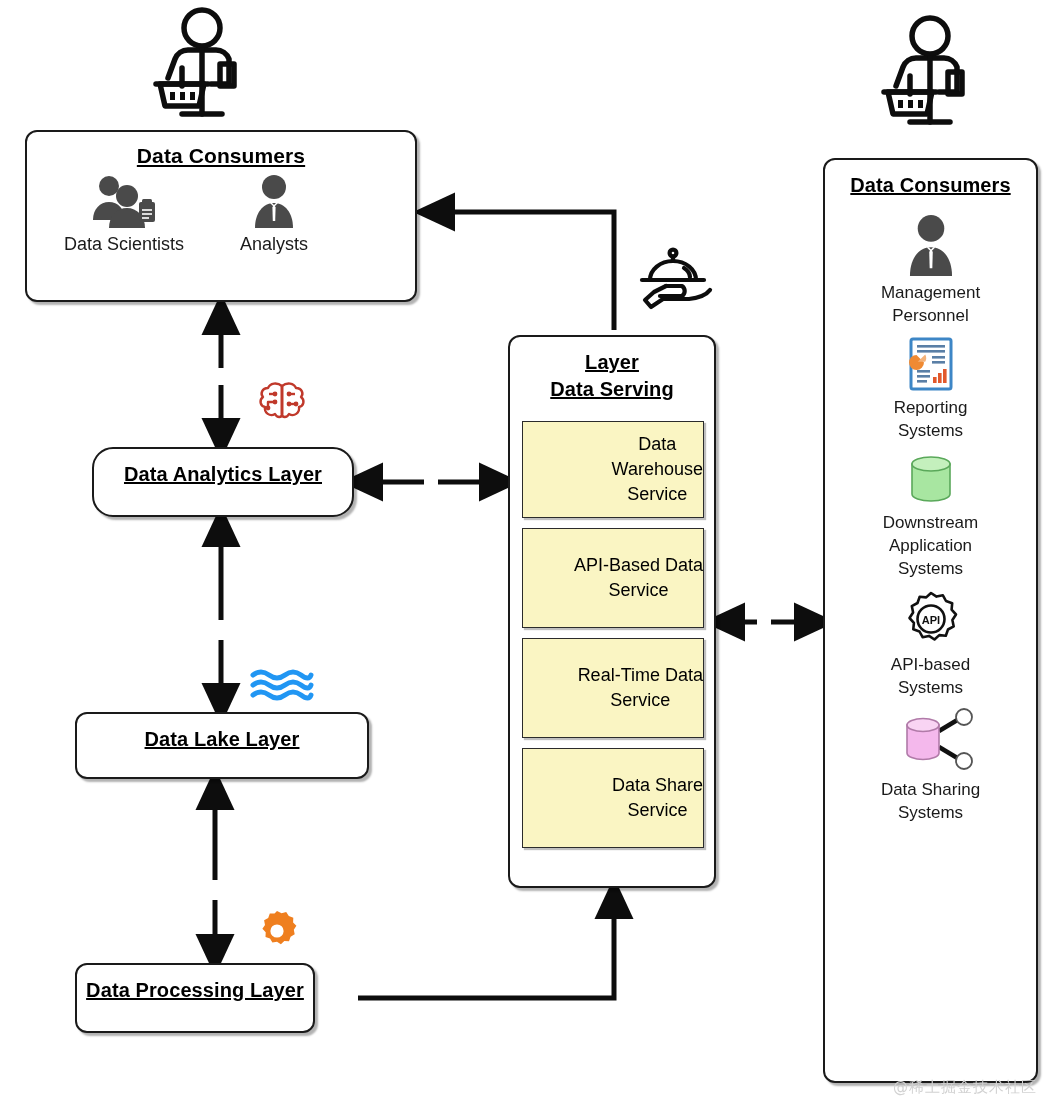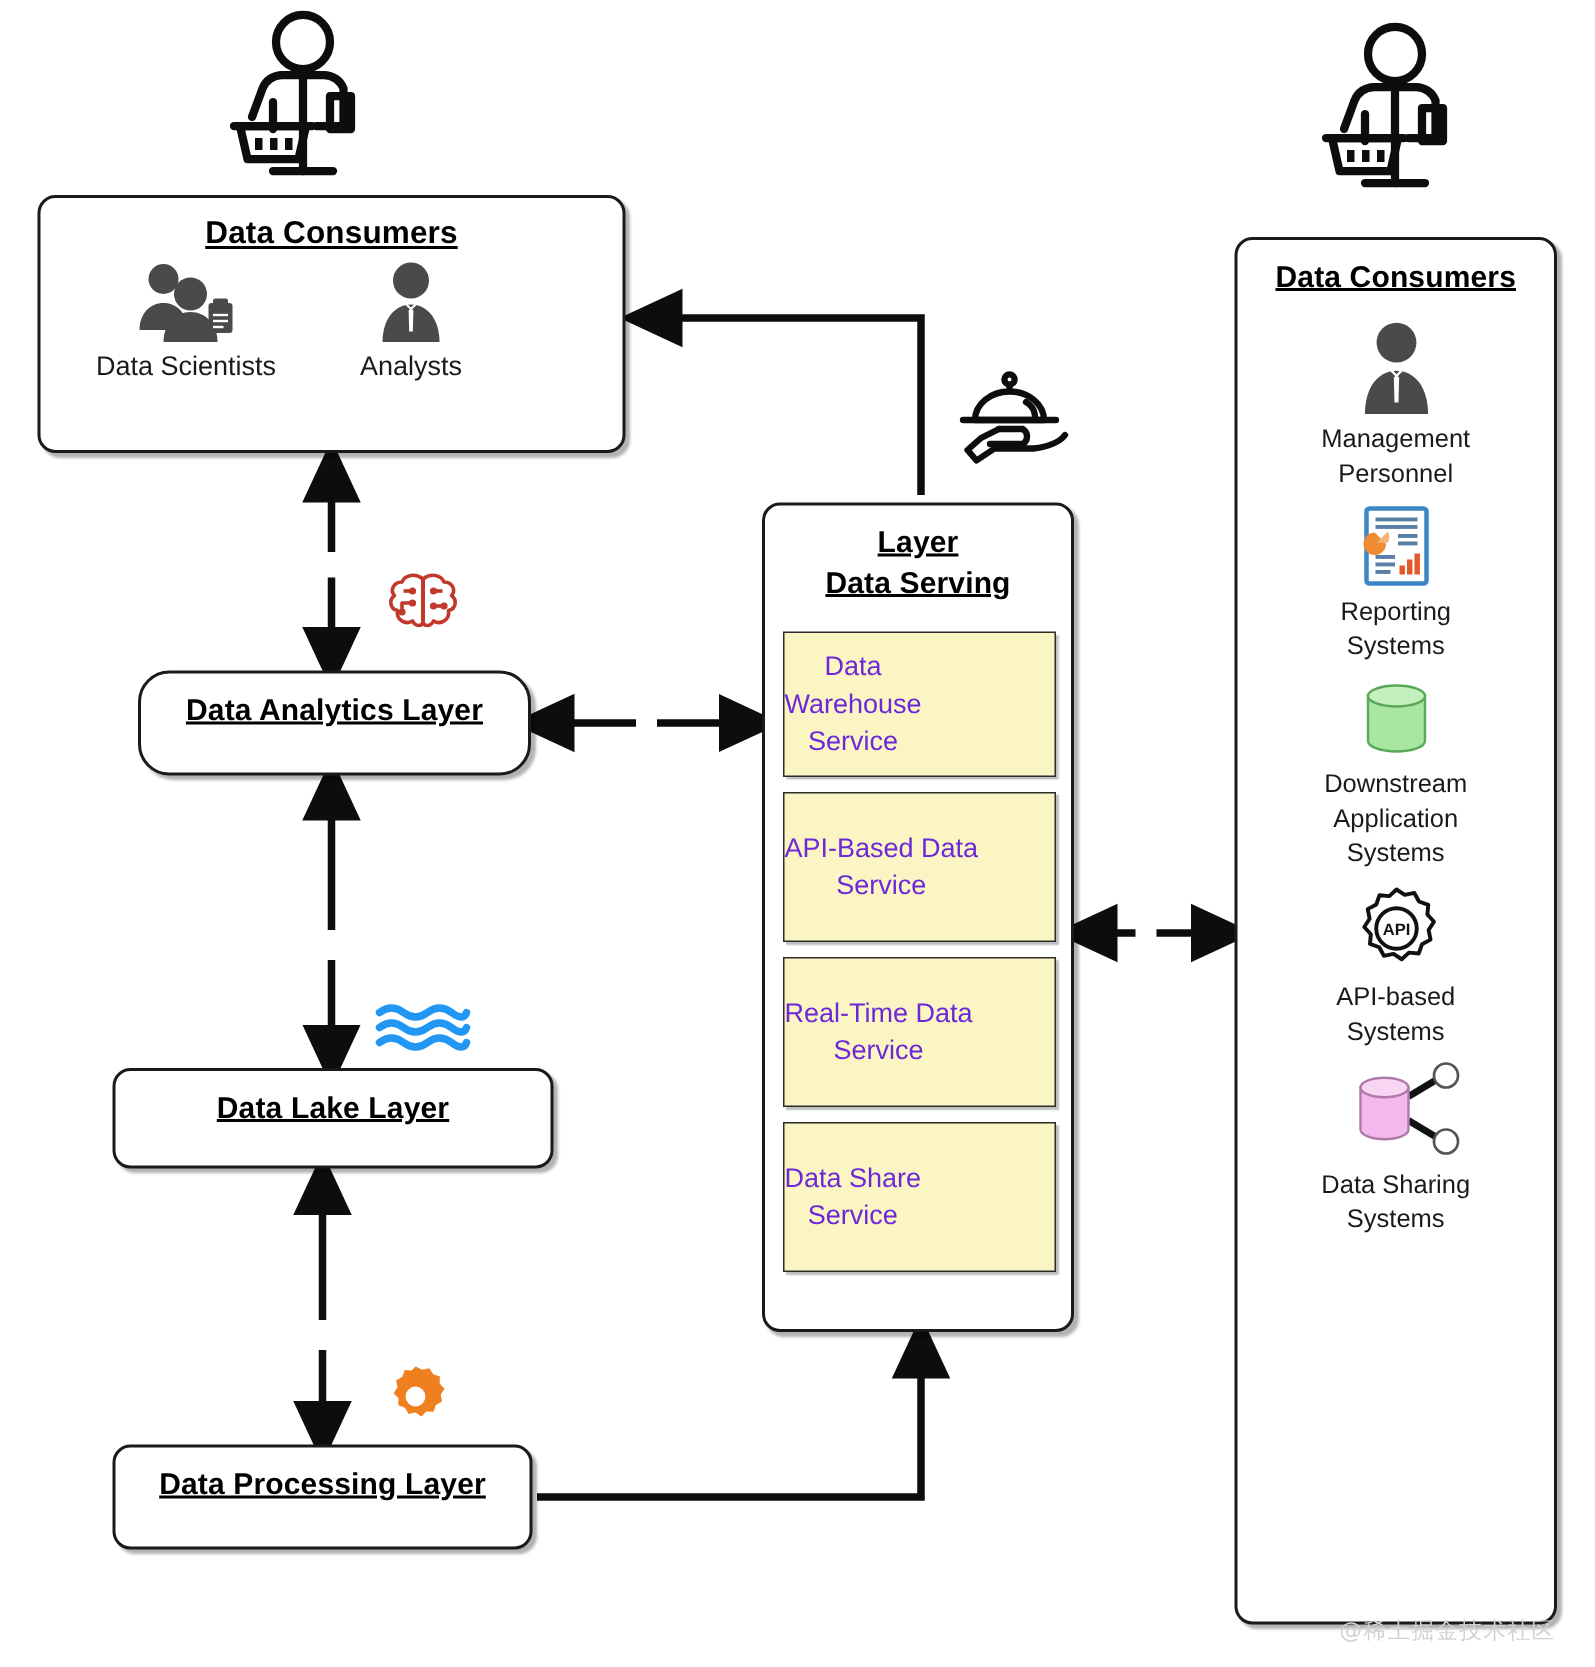"Data" .svc { color: #6d28d9 -> #000000; justify-content: flex-start -> flex-end }
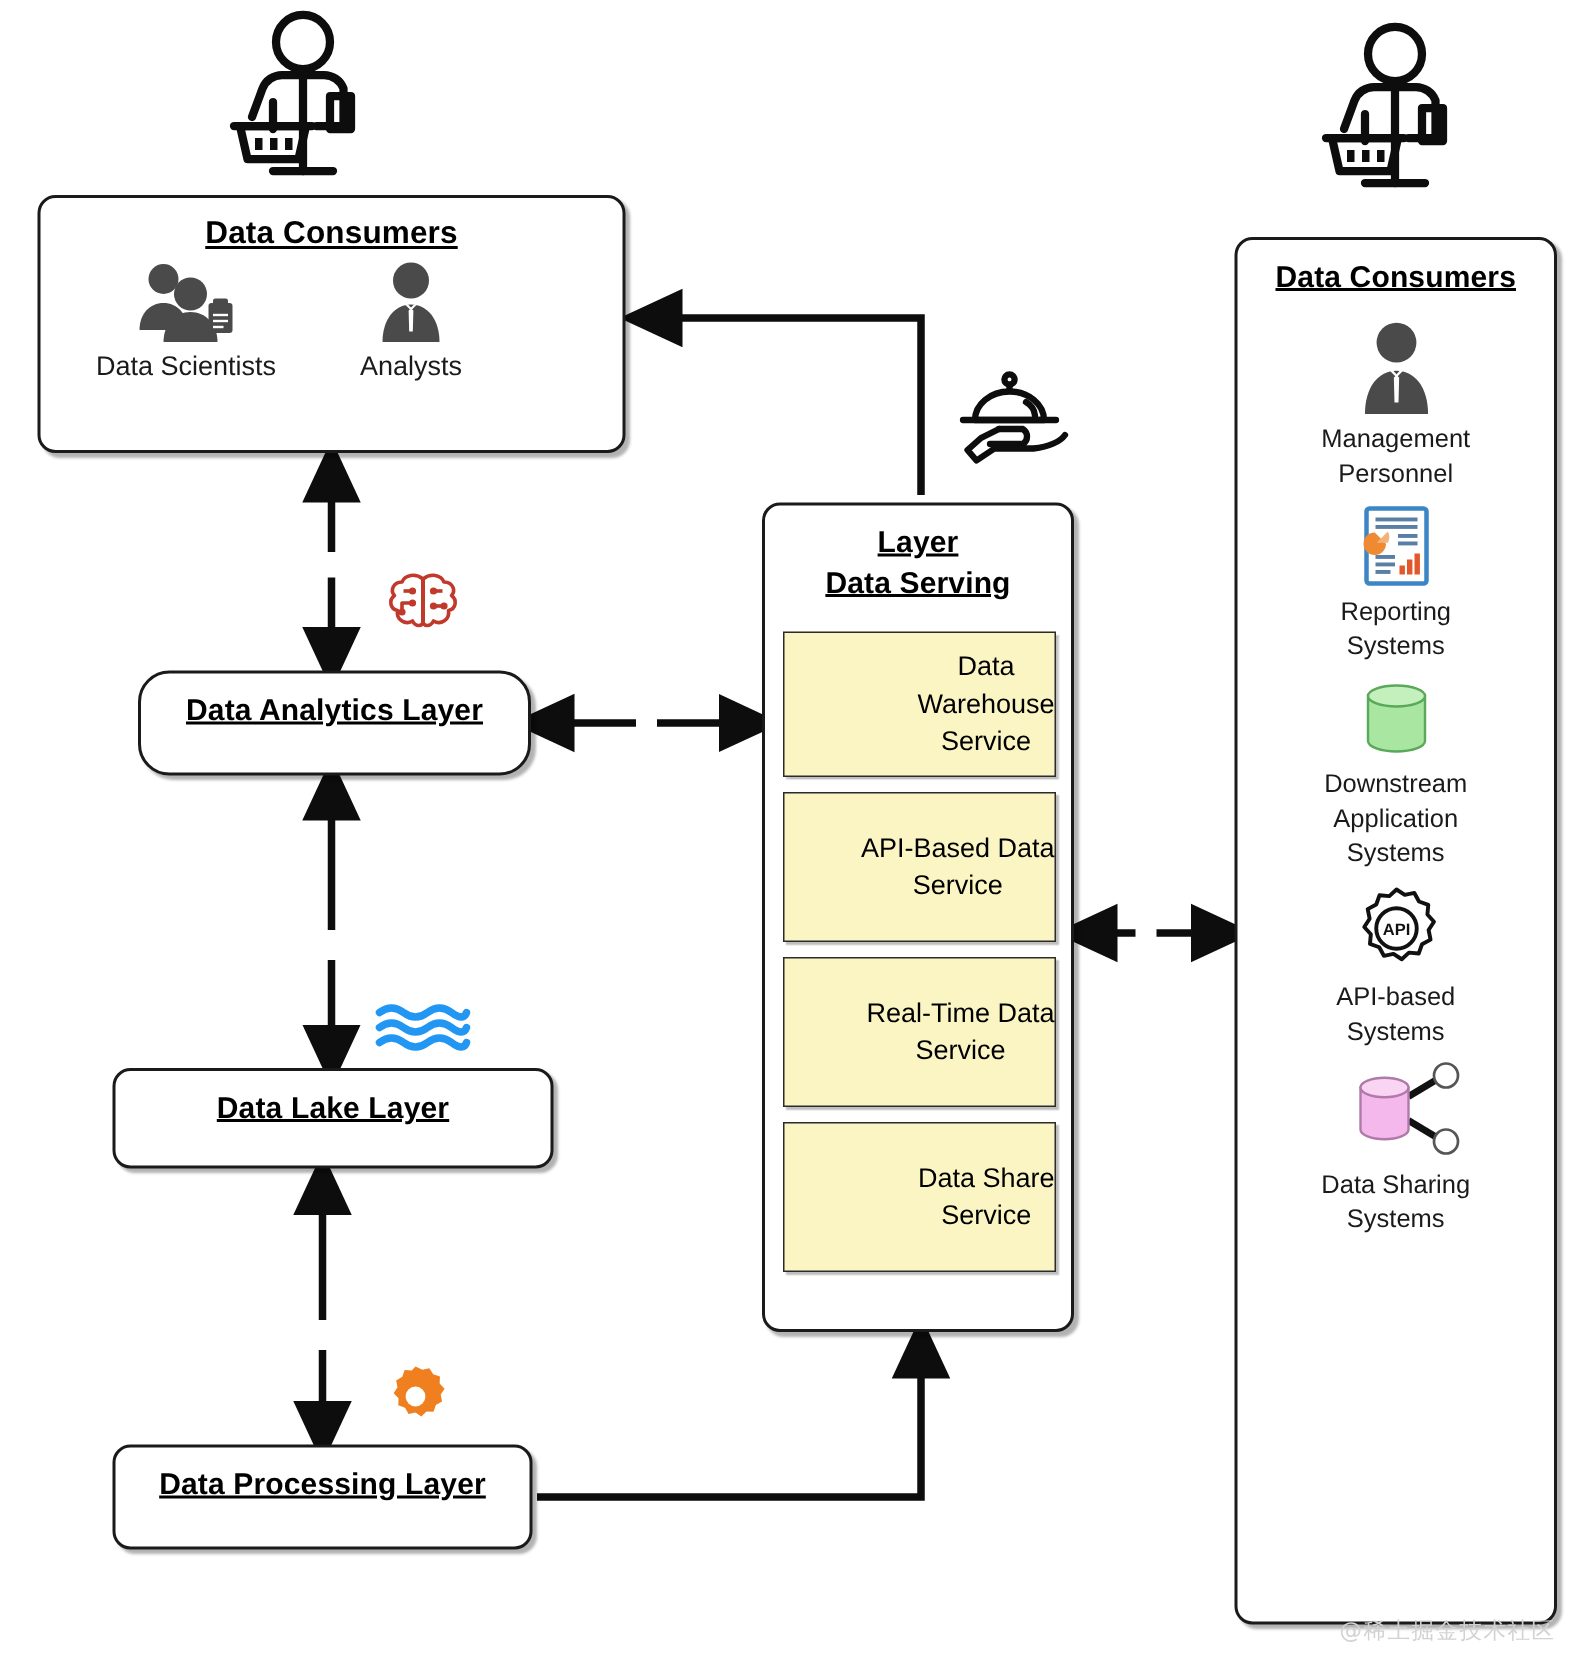"Data Processing Layer" #processing-layer { width: 280px -> 240px }
